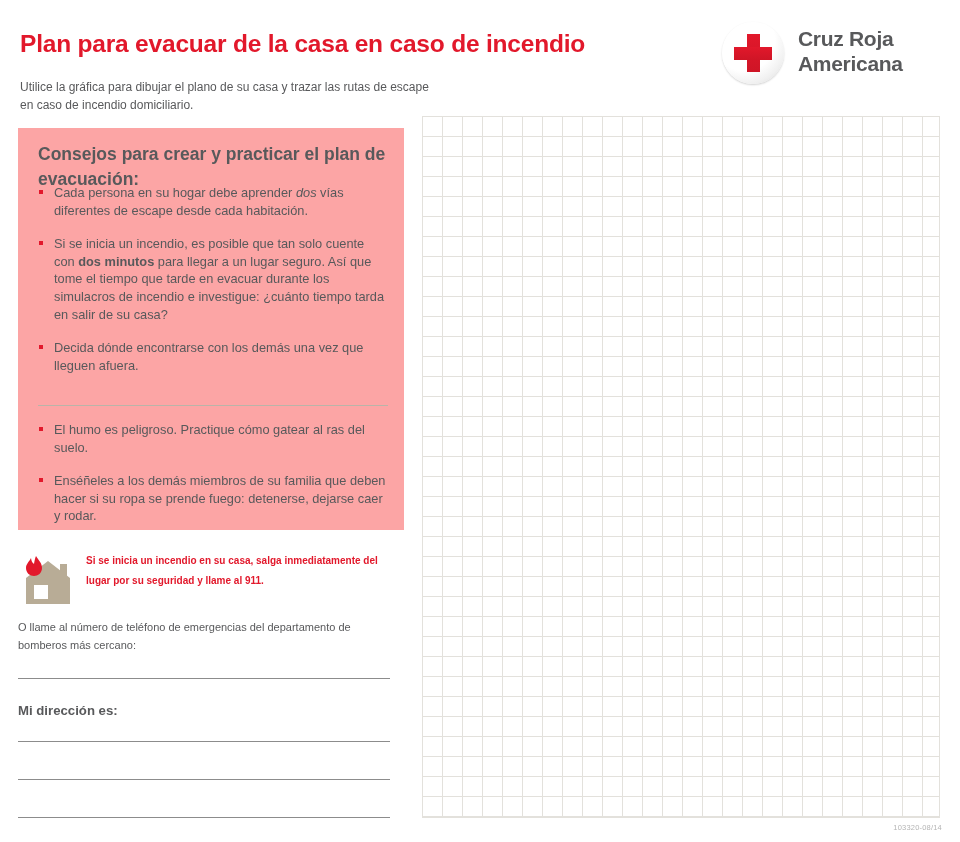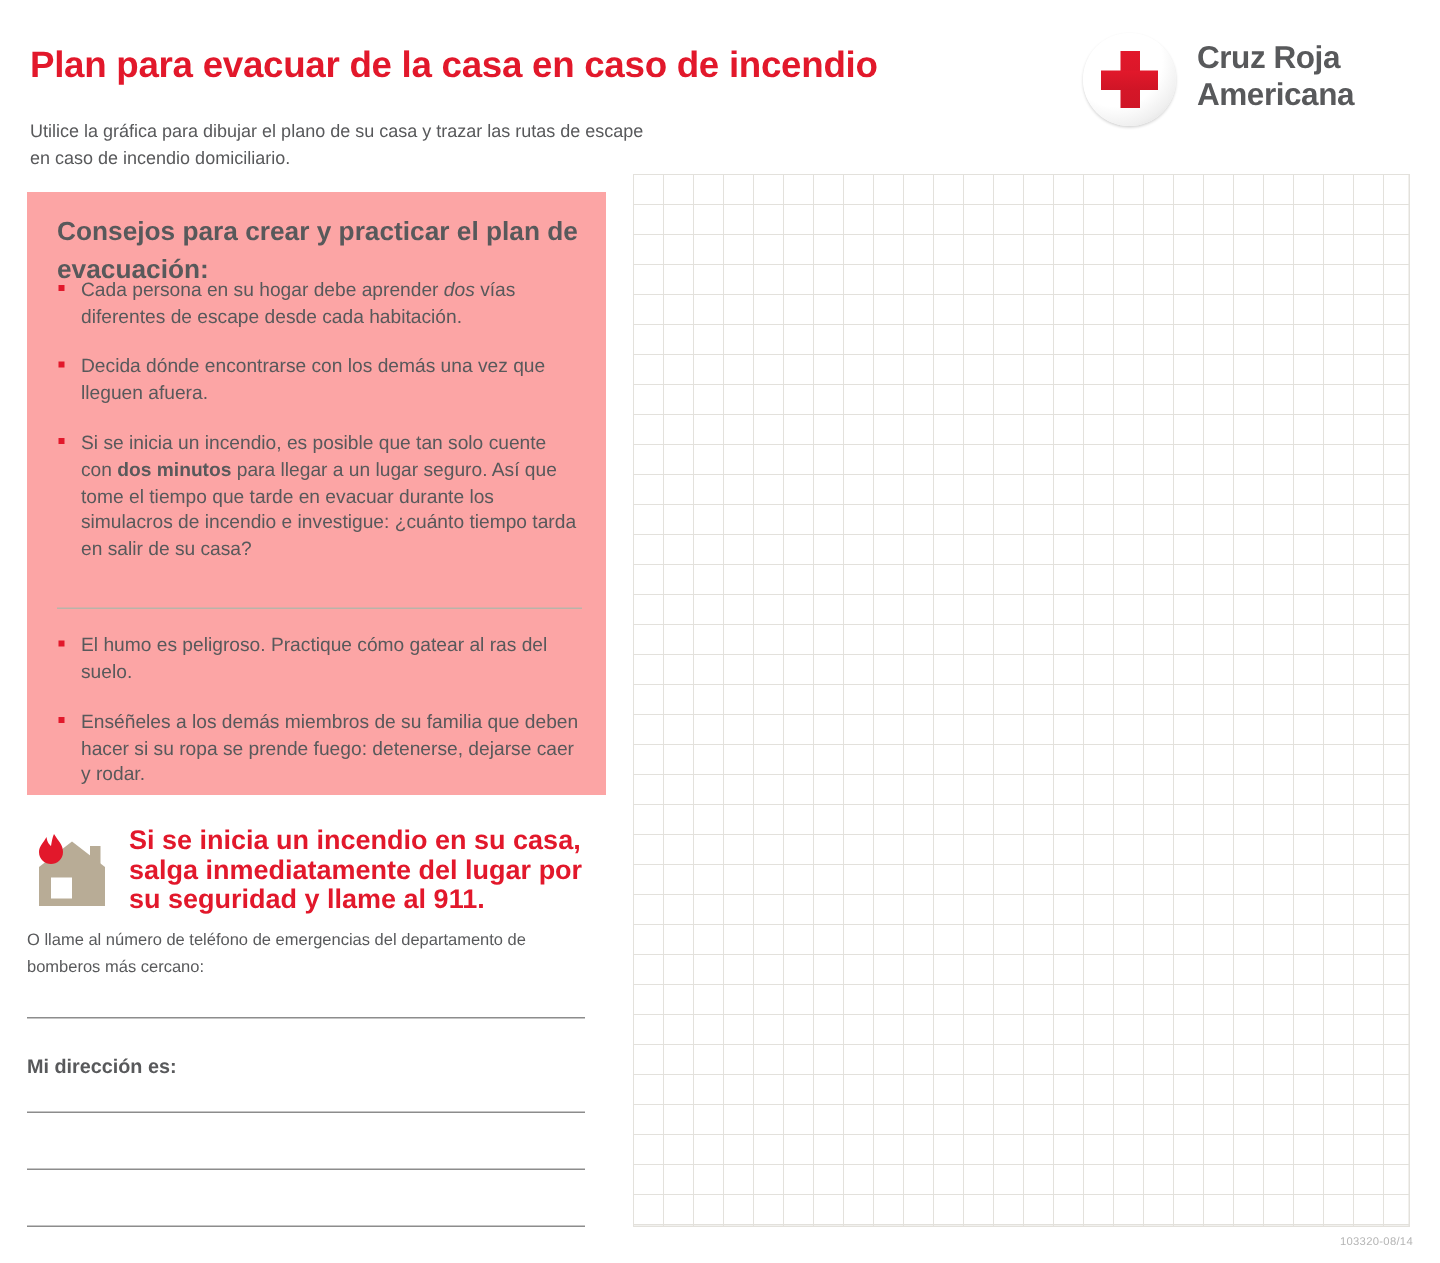"Decida dónde encontrarse con los" div.tip-item { order: before "Si se inicia un incendio," -> after "Si se inicia un incendio," }
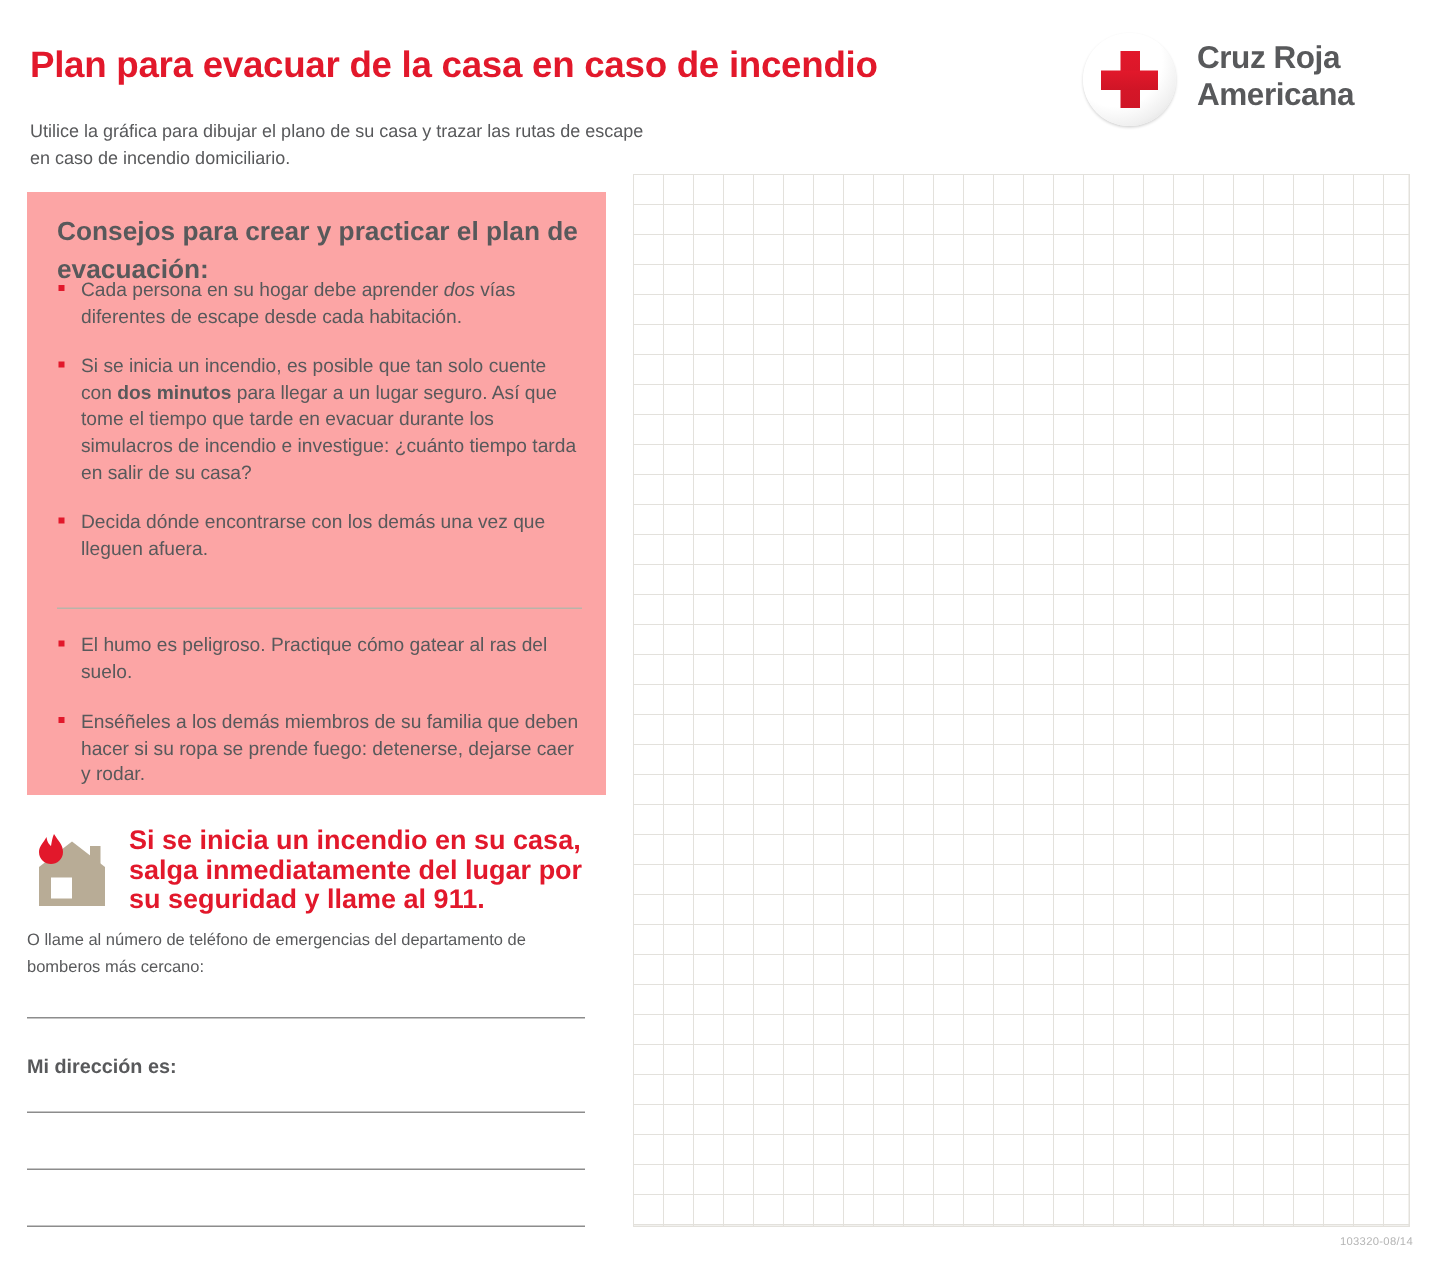"Si se inicia un incendio" #alert-text { font-size: 18px -> 10px }
